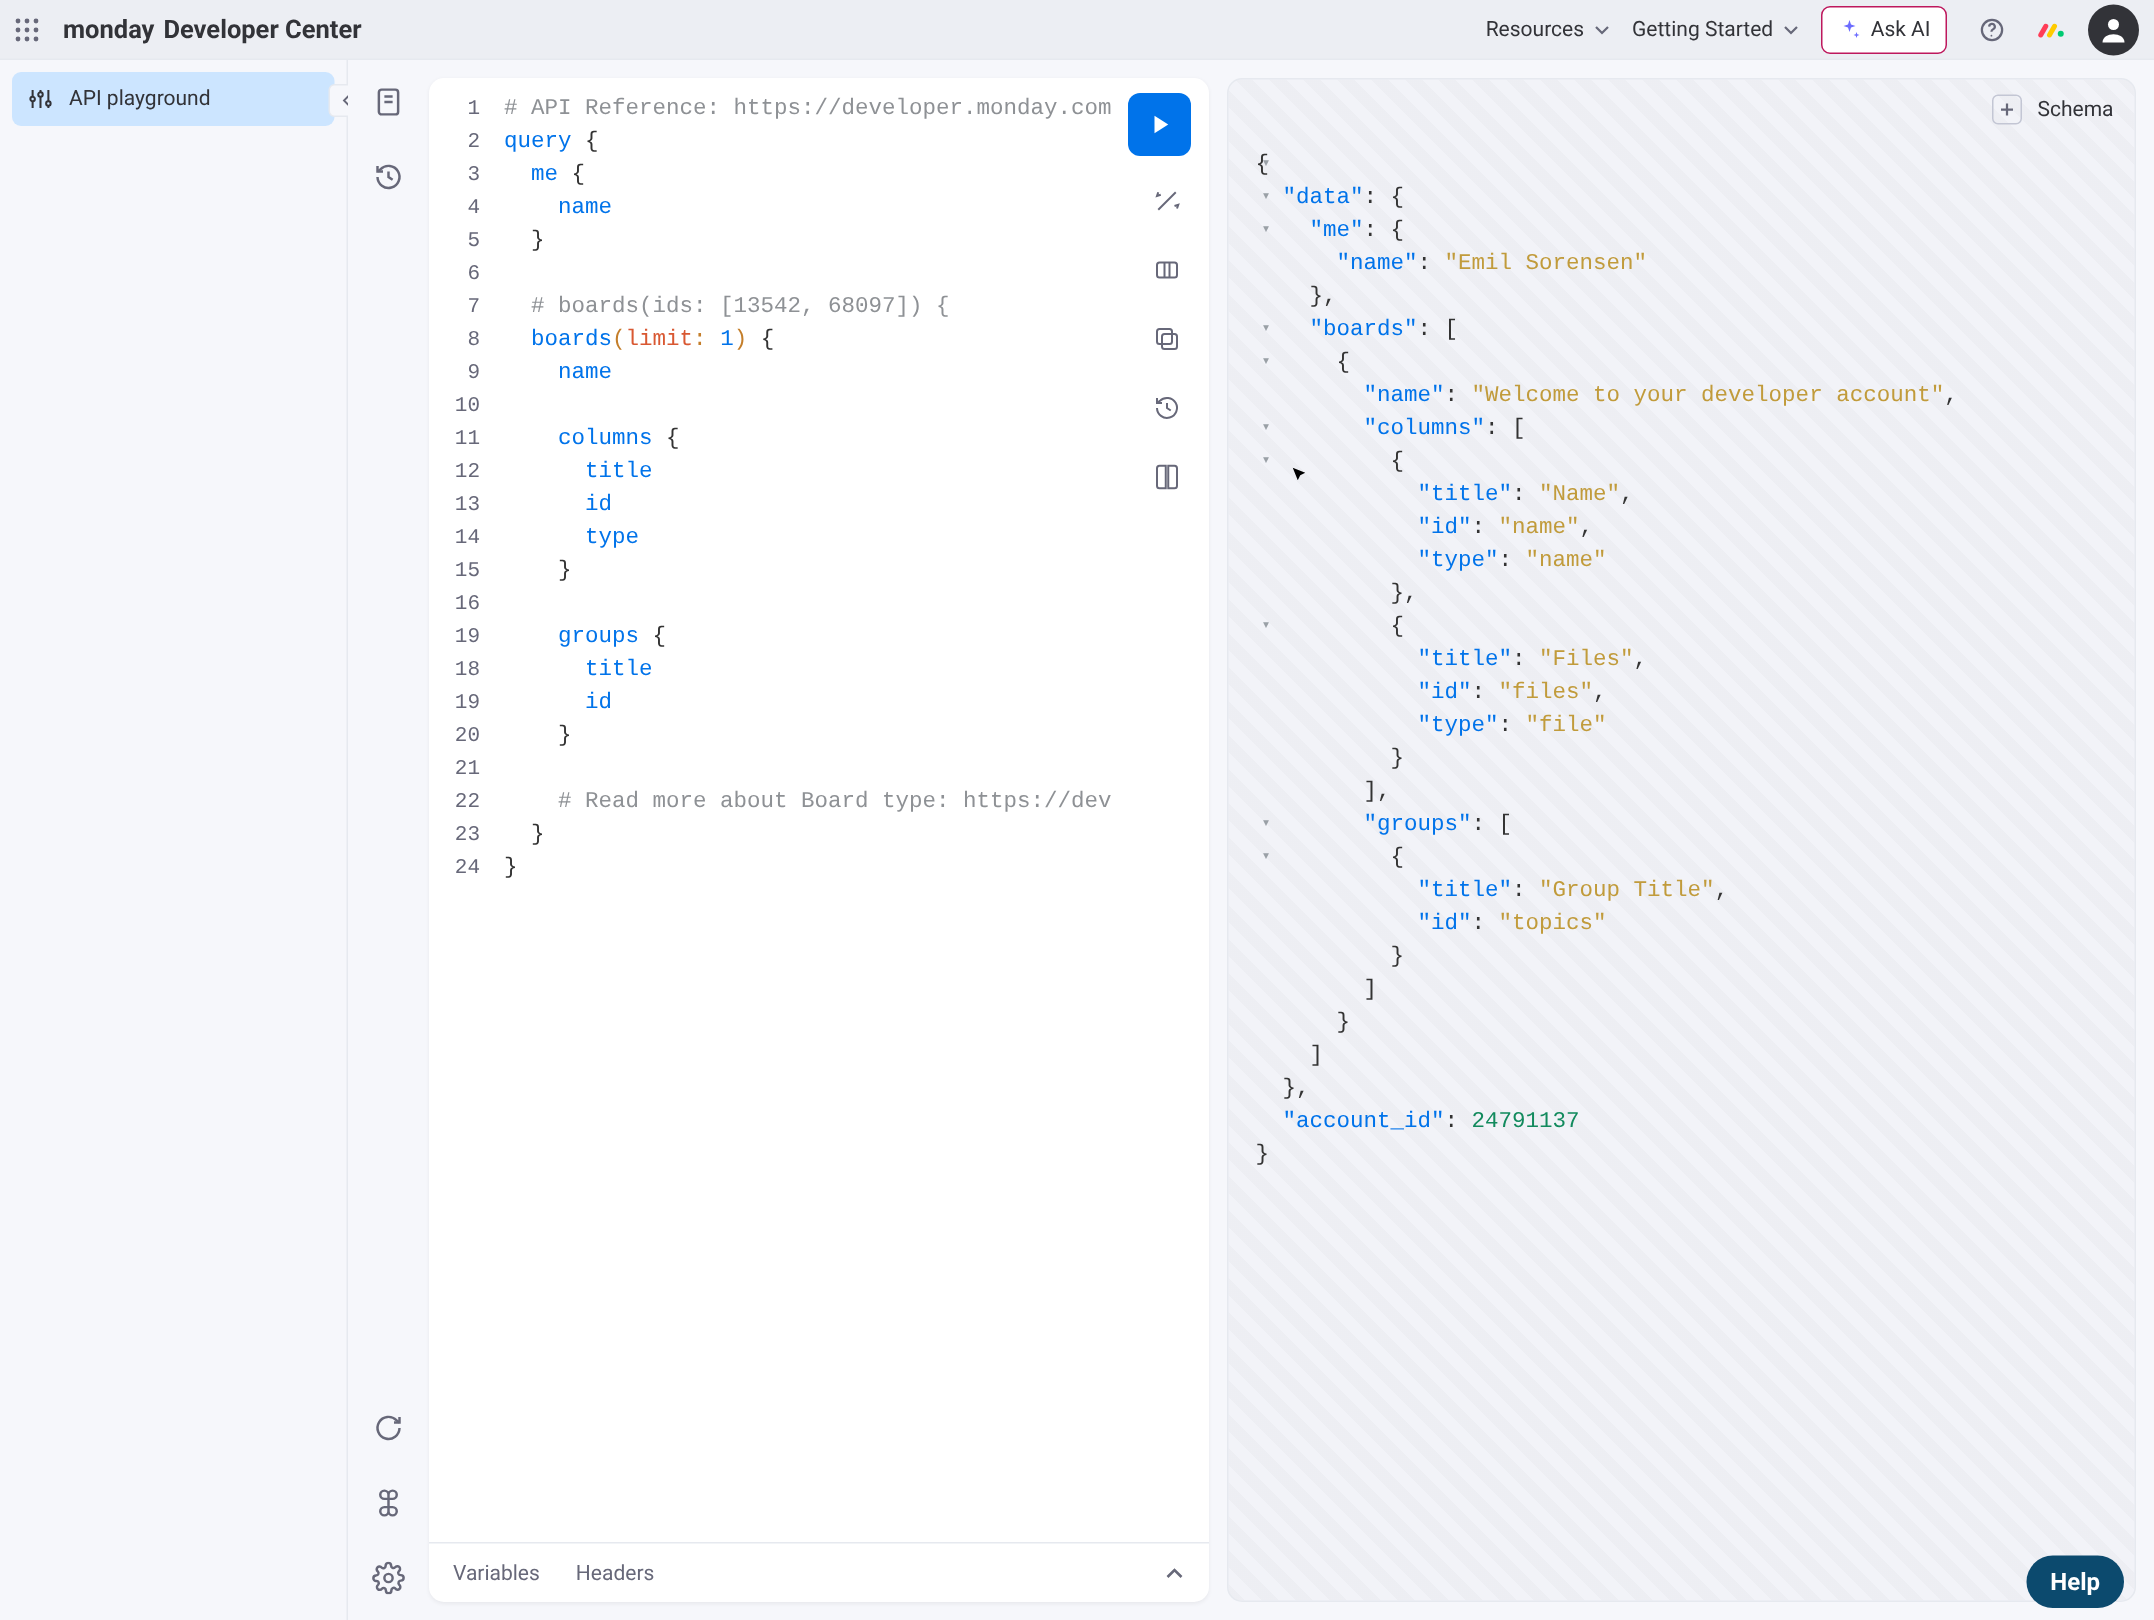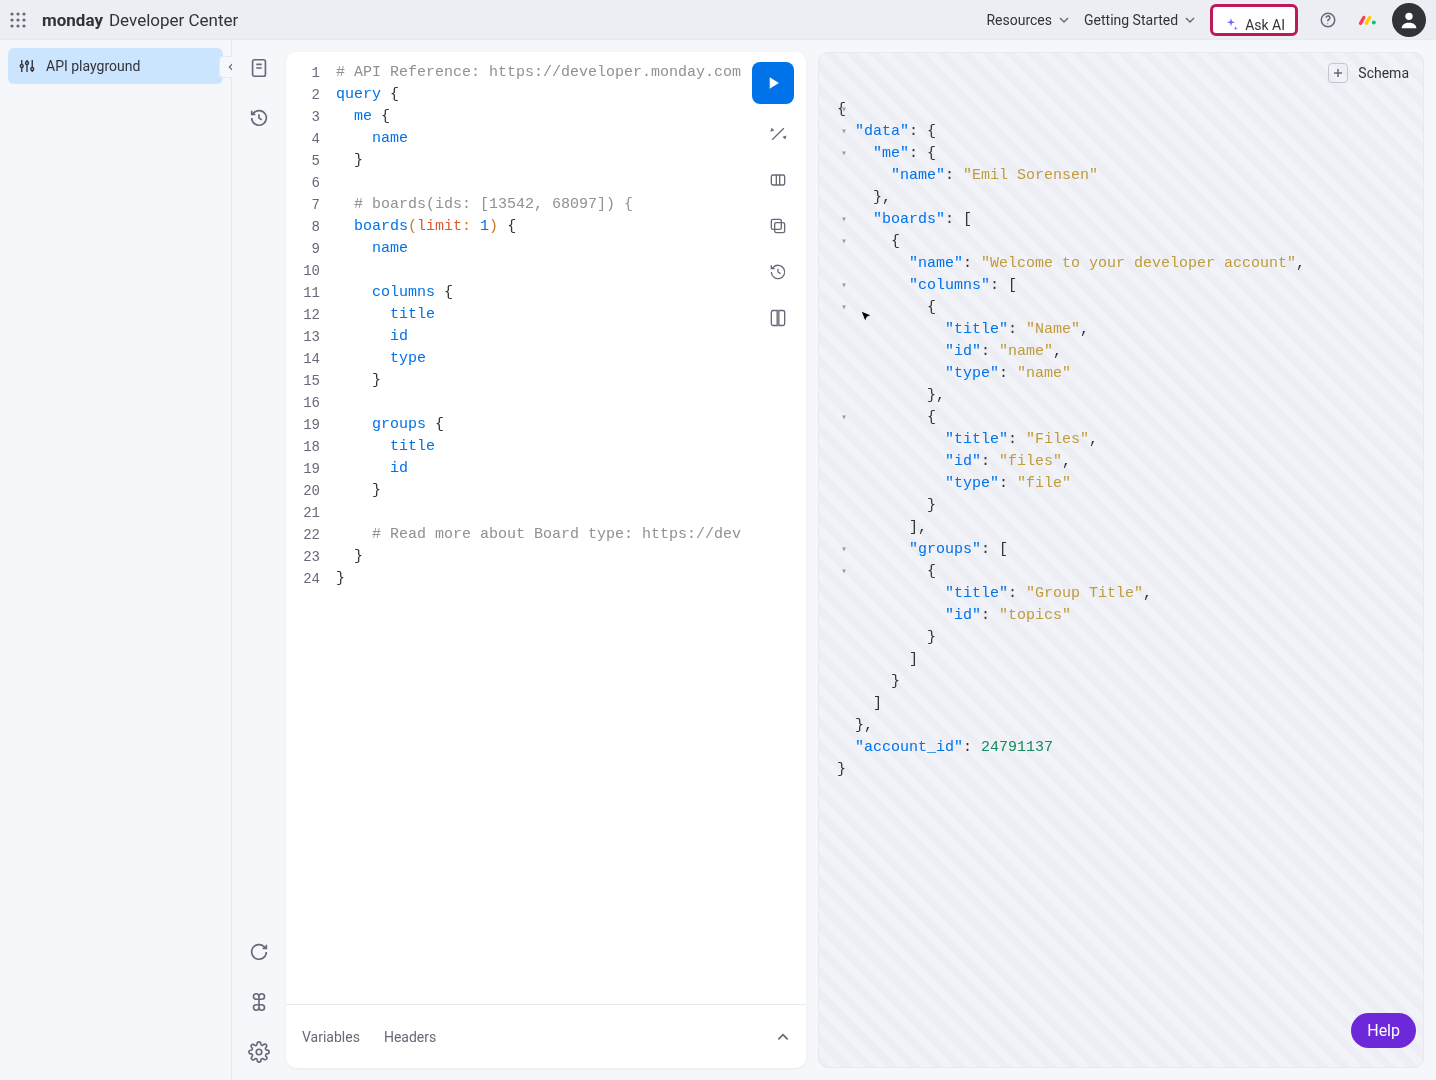"Developer Center" .brand span { font-weight: 400 -> 700 }
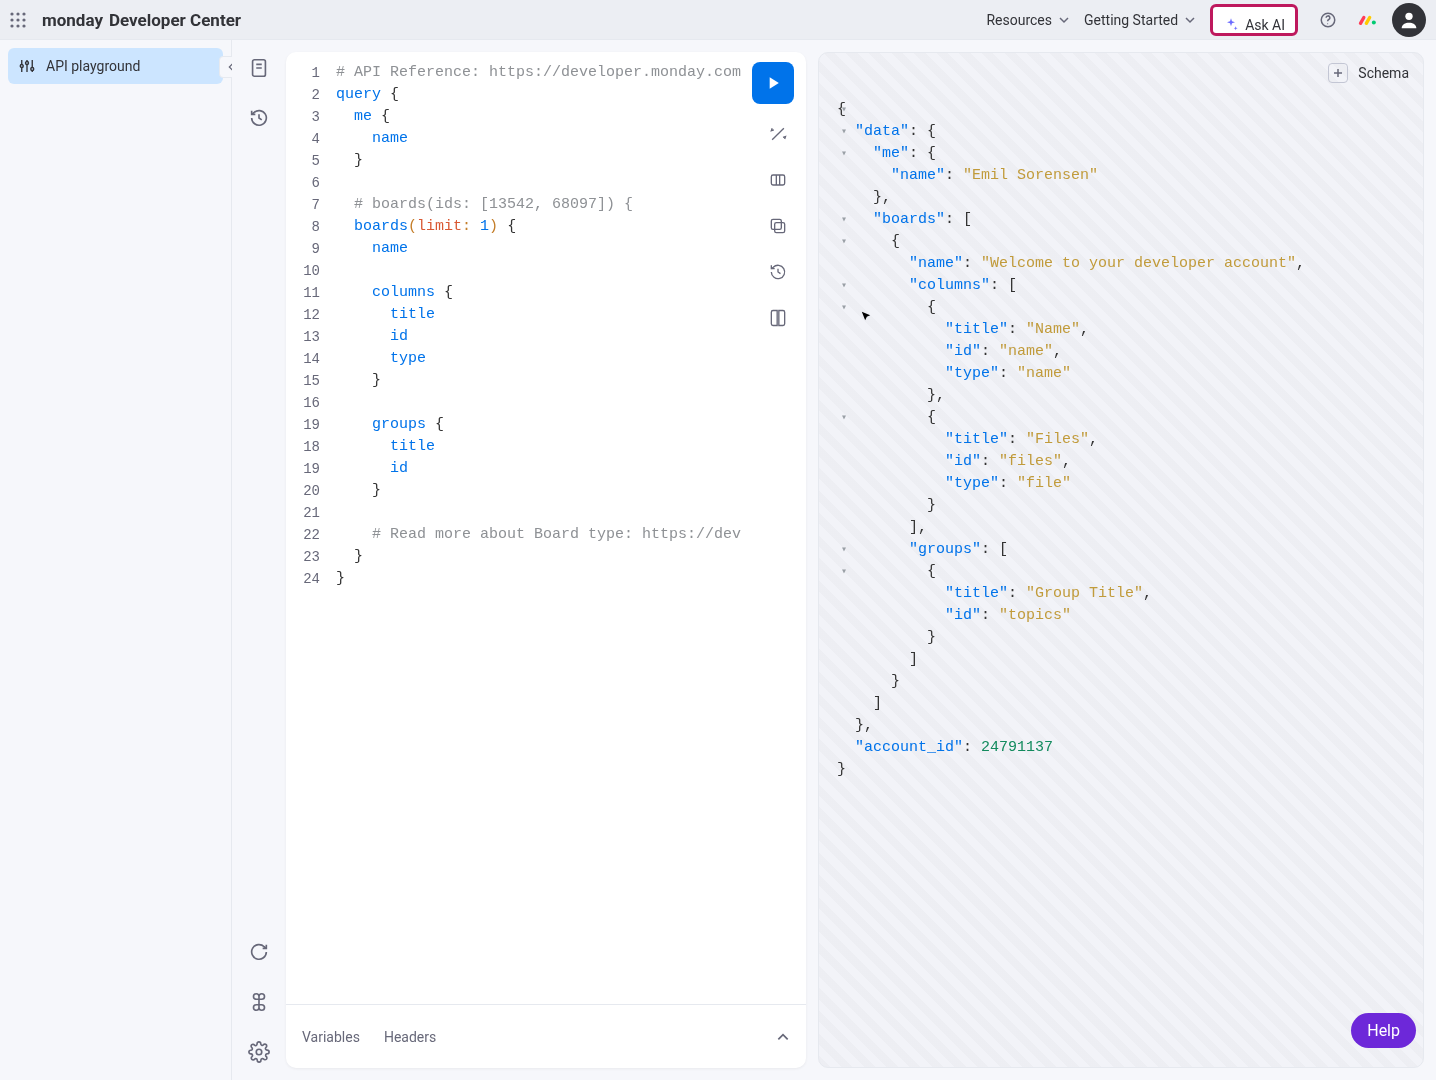"Ask AI" .askai-btn { align-items: flex-end -> center; border: 3px solid #be185d -> 1px solid #be185d }
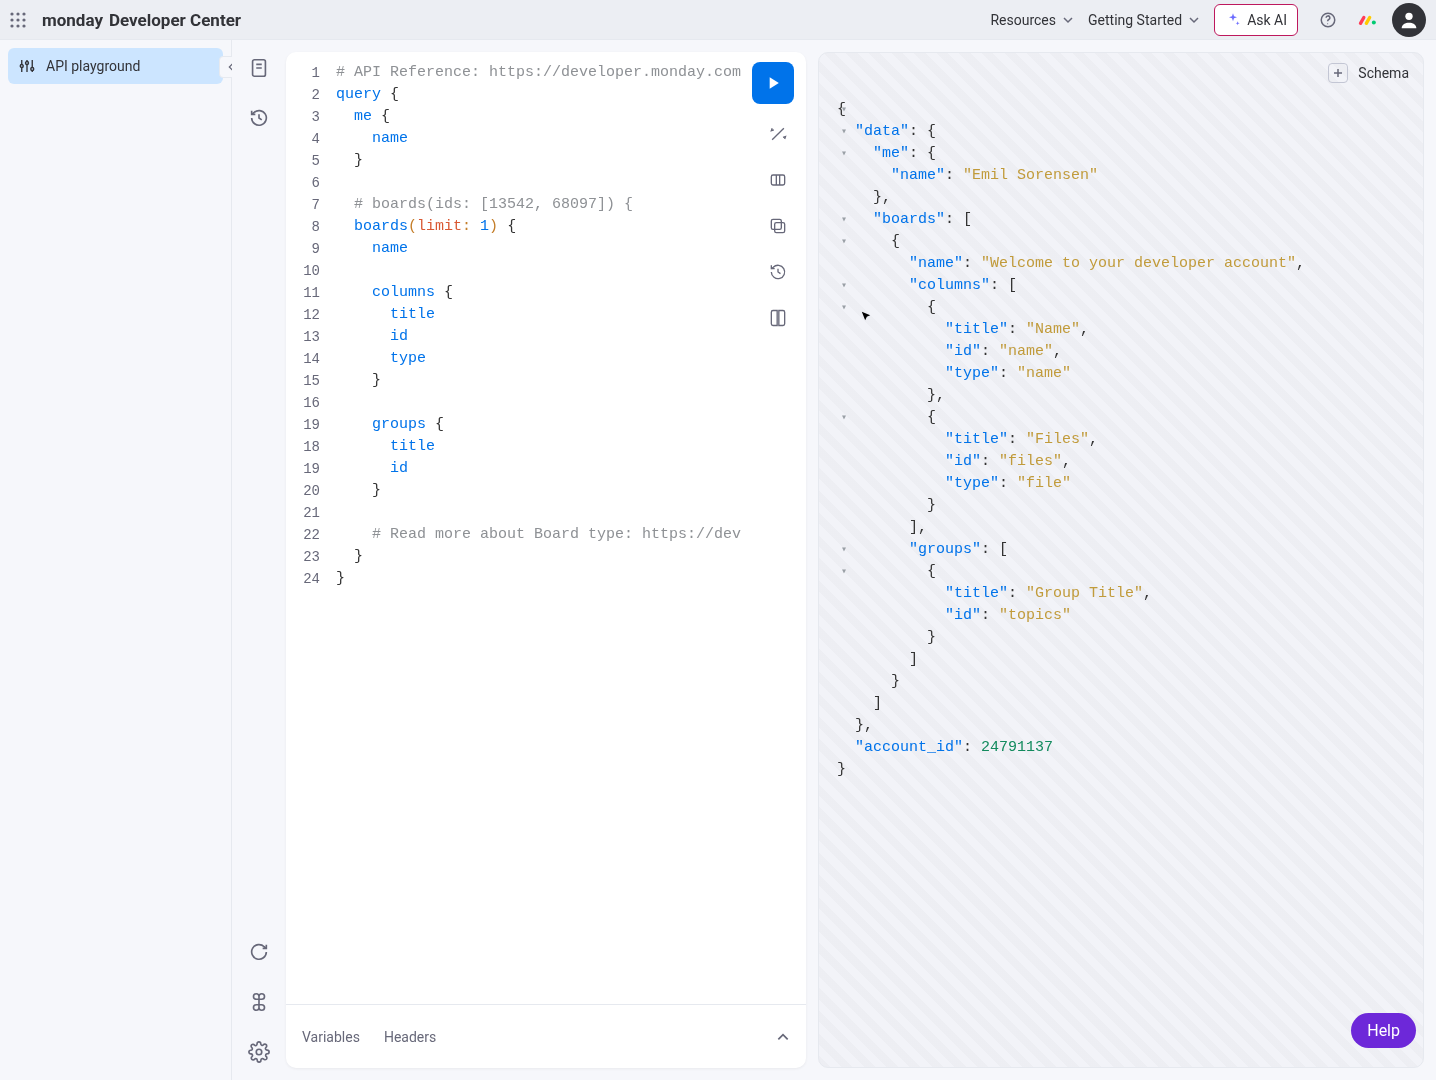"Variables" .editor-footer { height: 64px -> 40px }
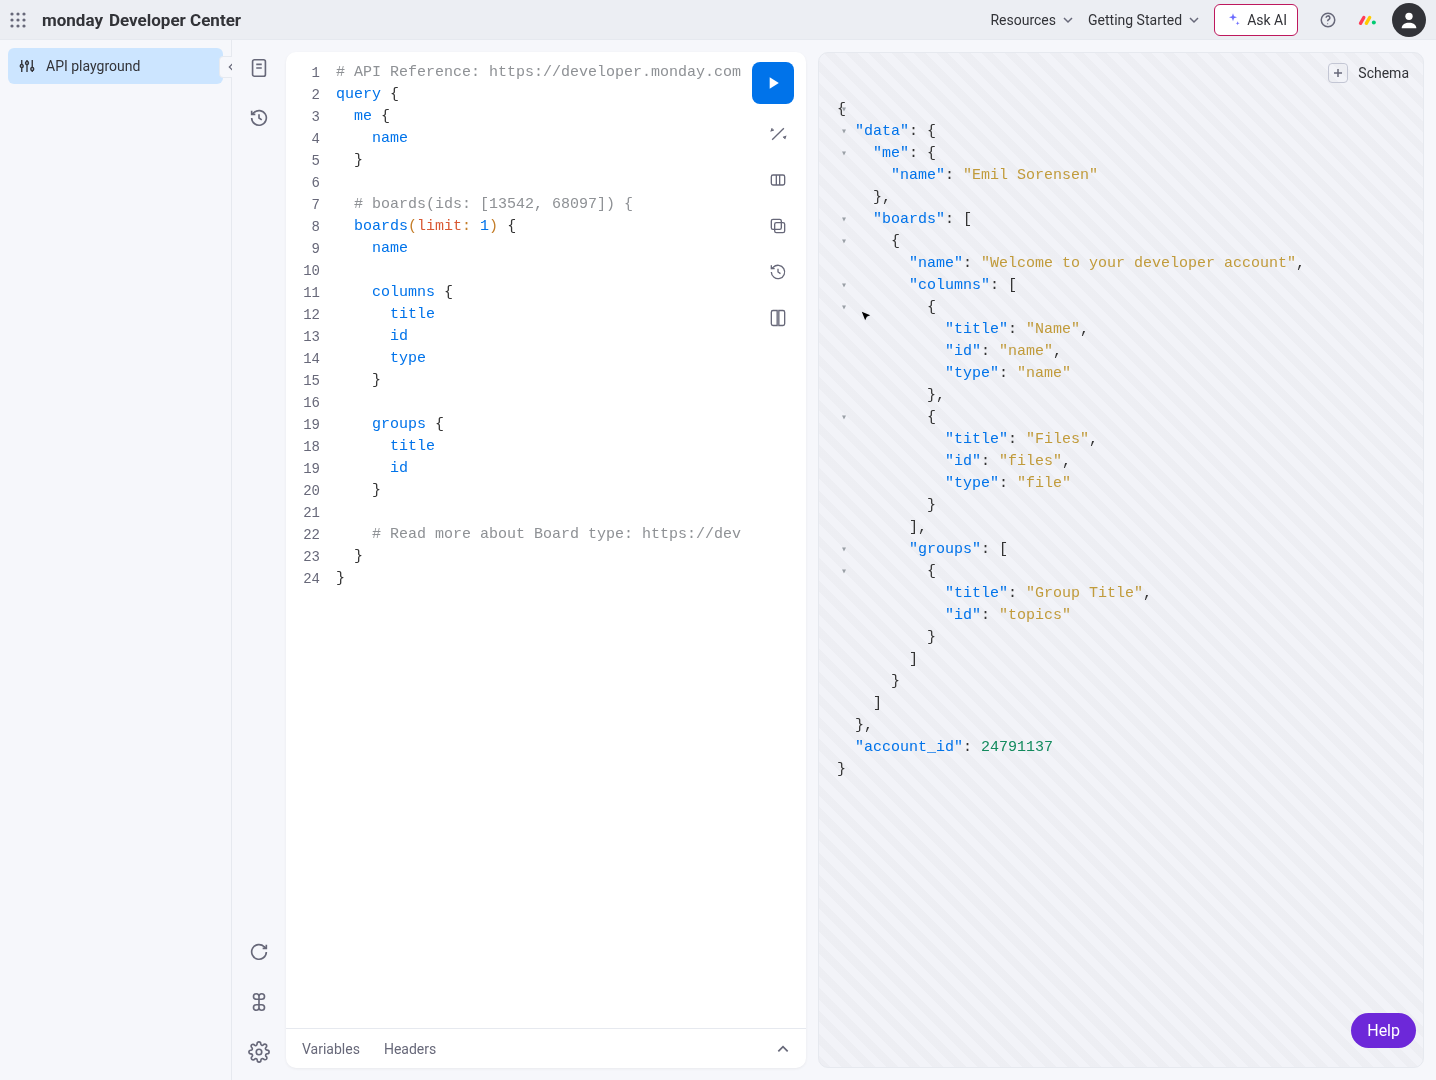"Help" .help-pill { background: #6d28d9 -> #0c4a6e; bottom: 32px -> 8px; font-weight: none -> bold }
